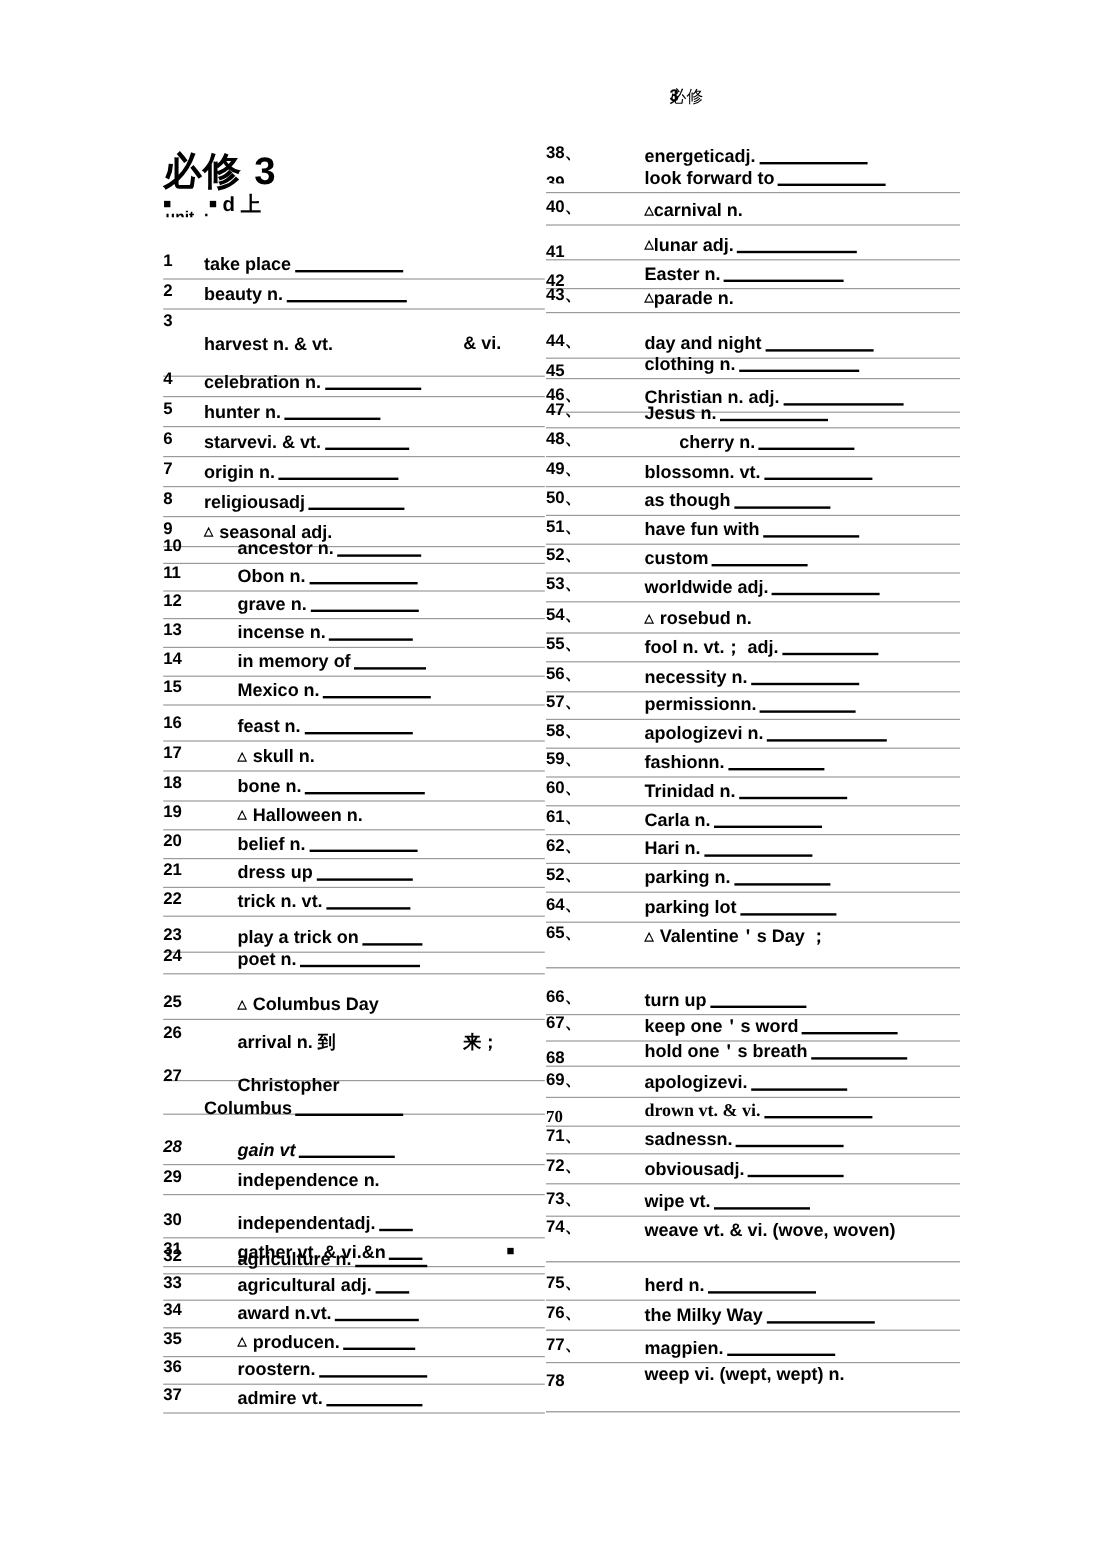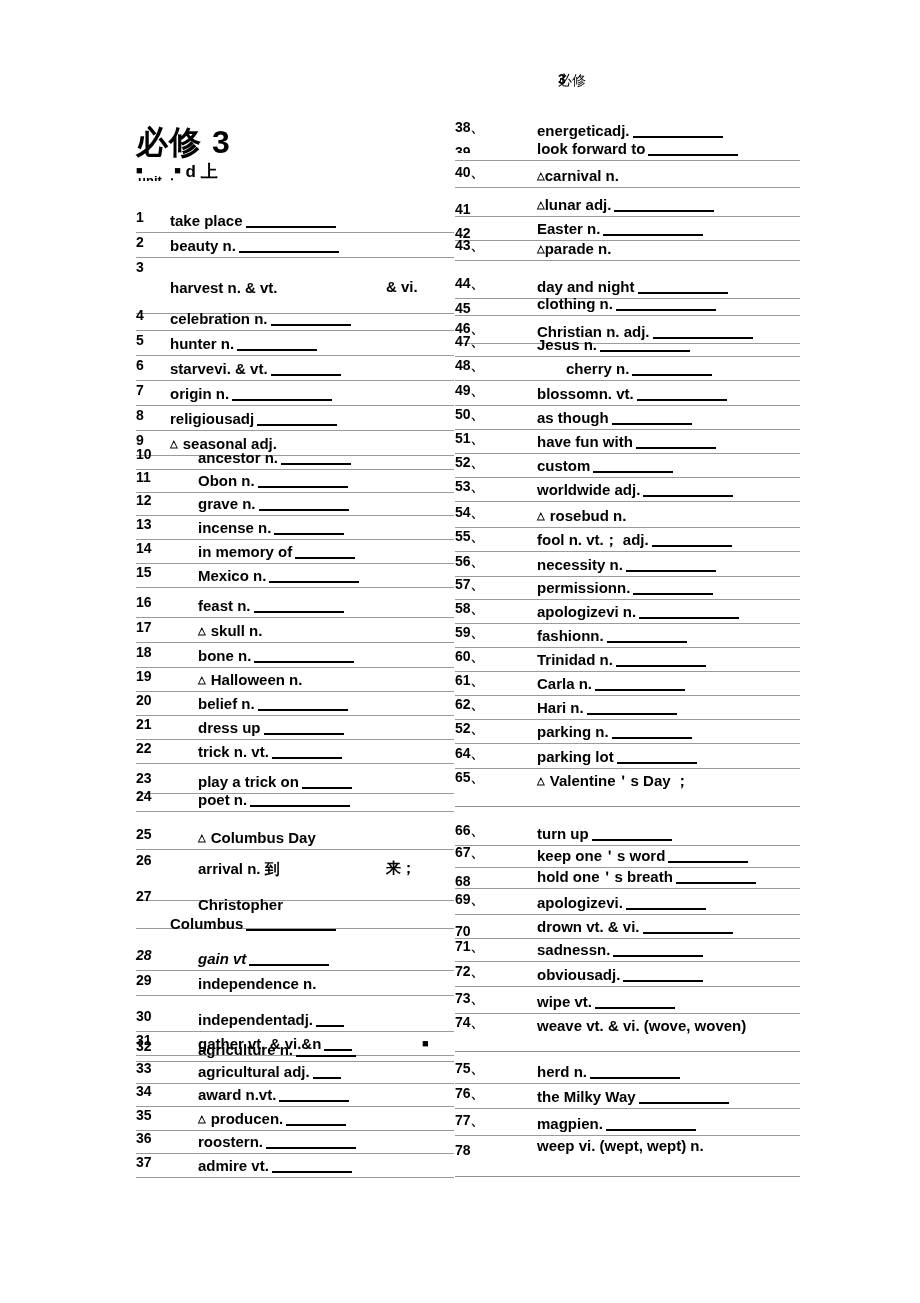"70" div.row { font-family: none -> Liberation Serif, serif }
